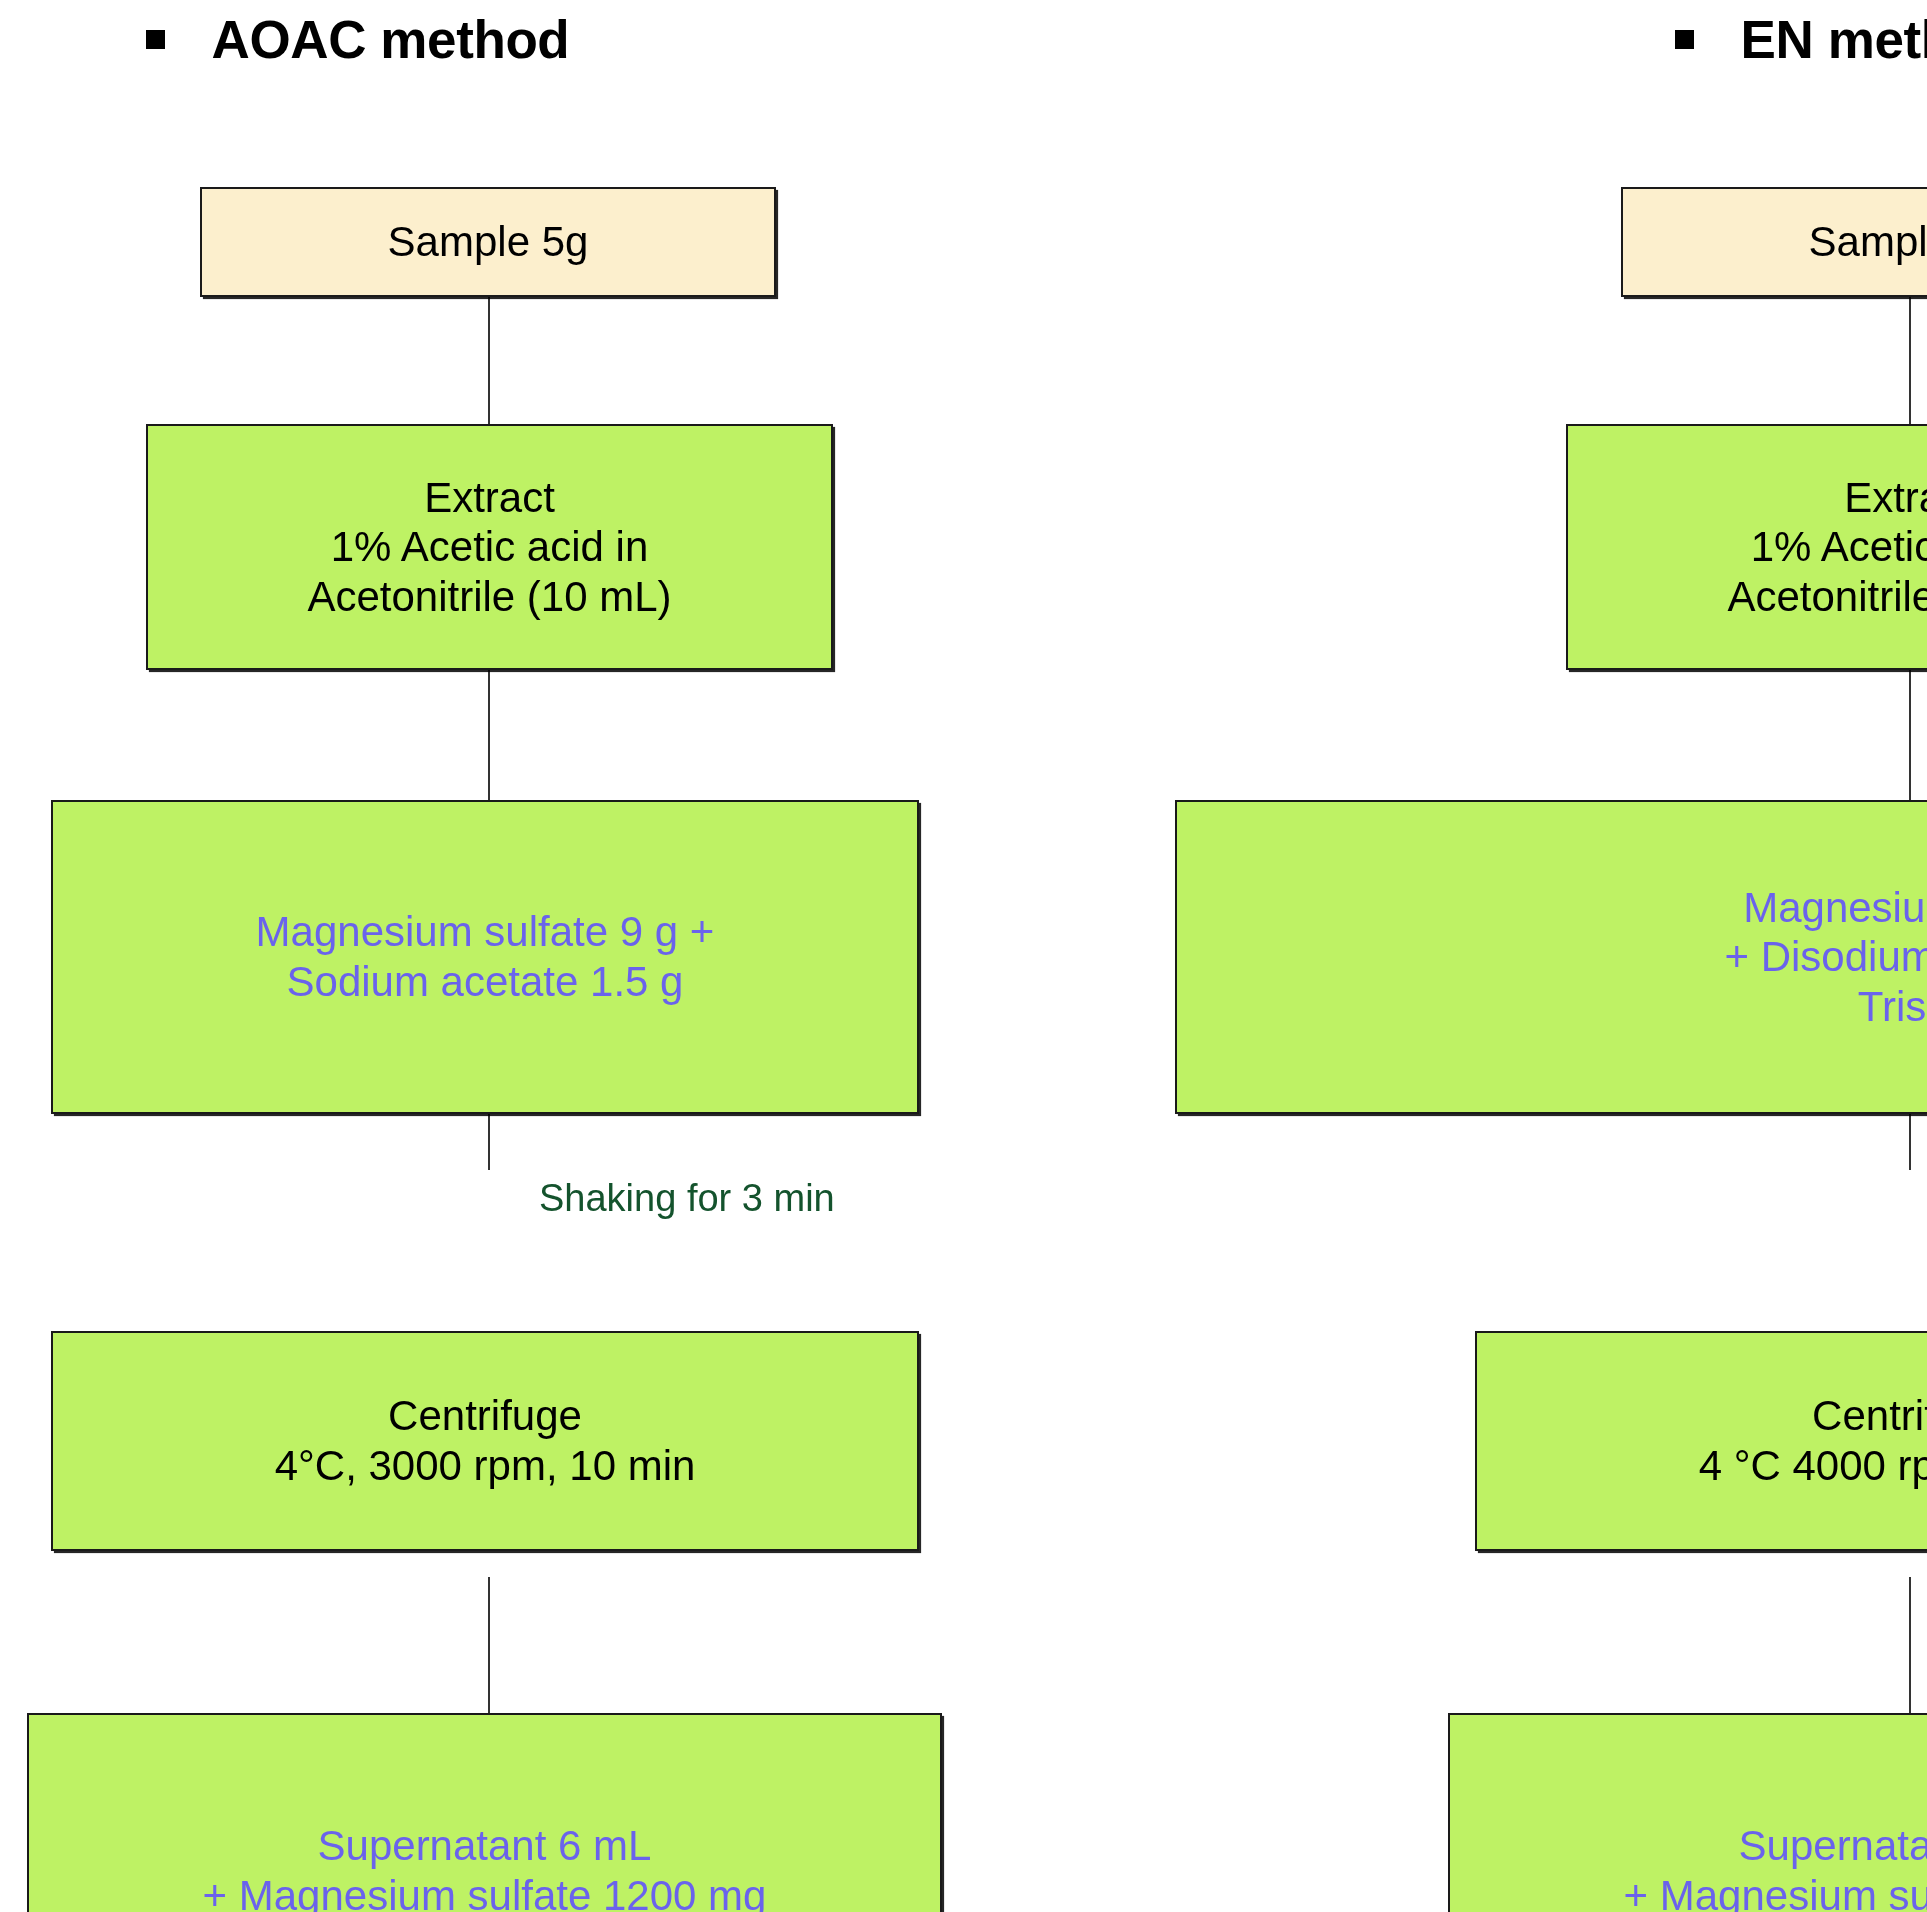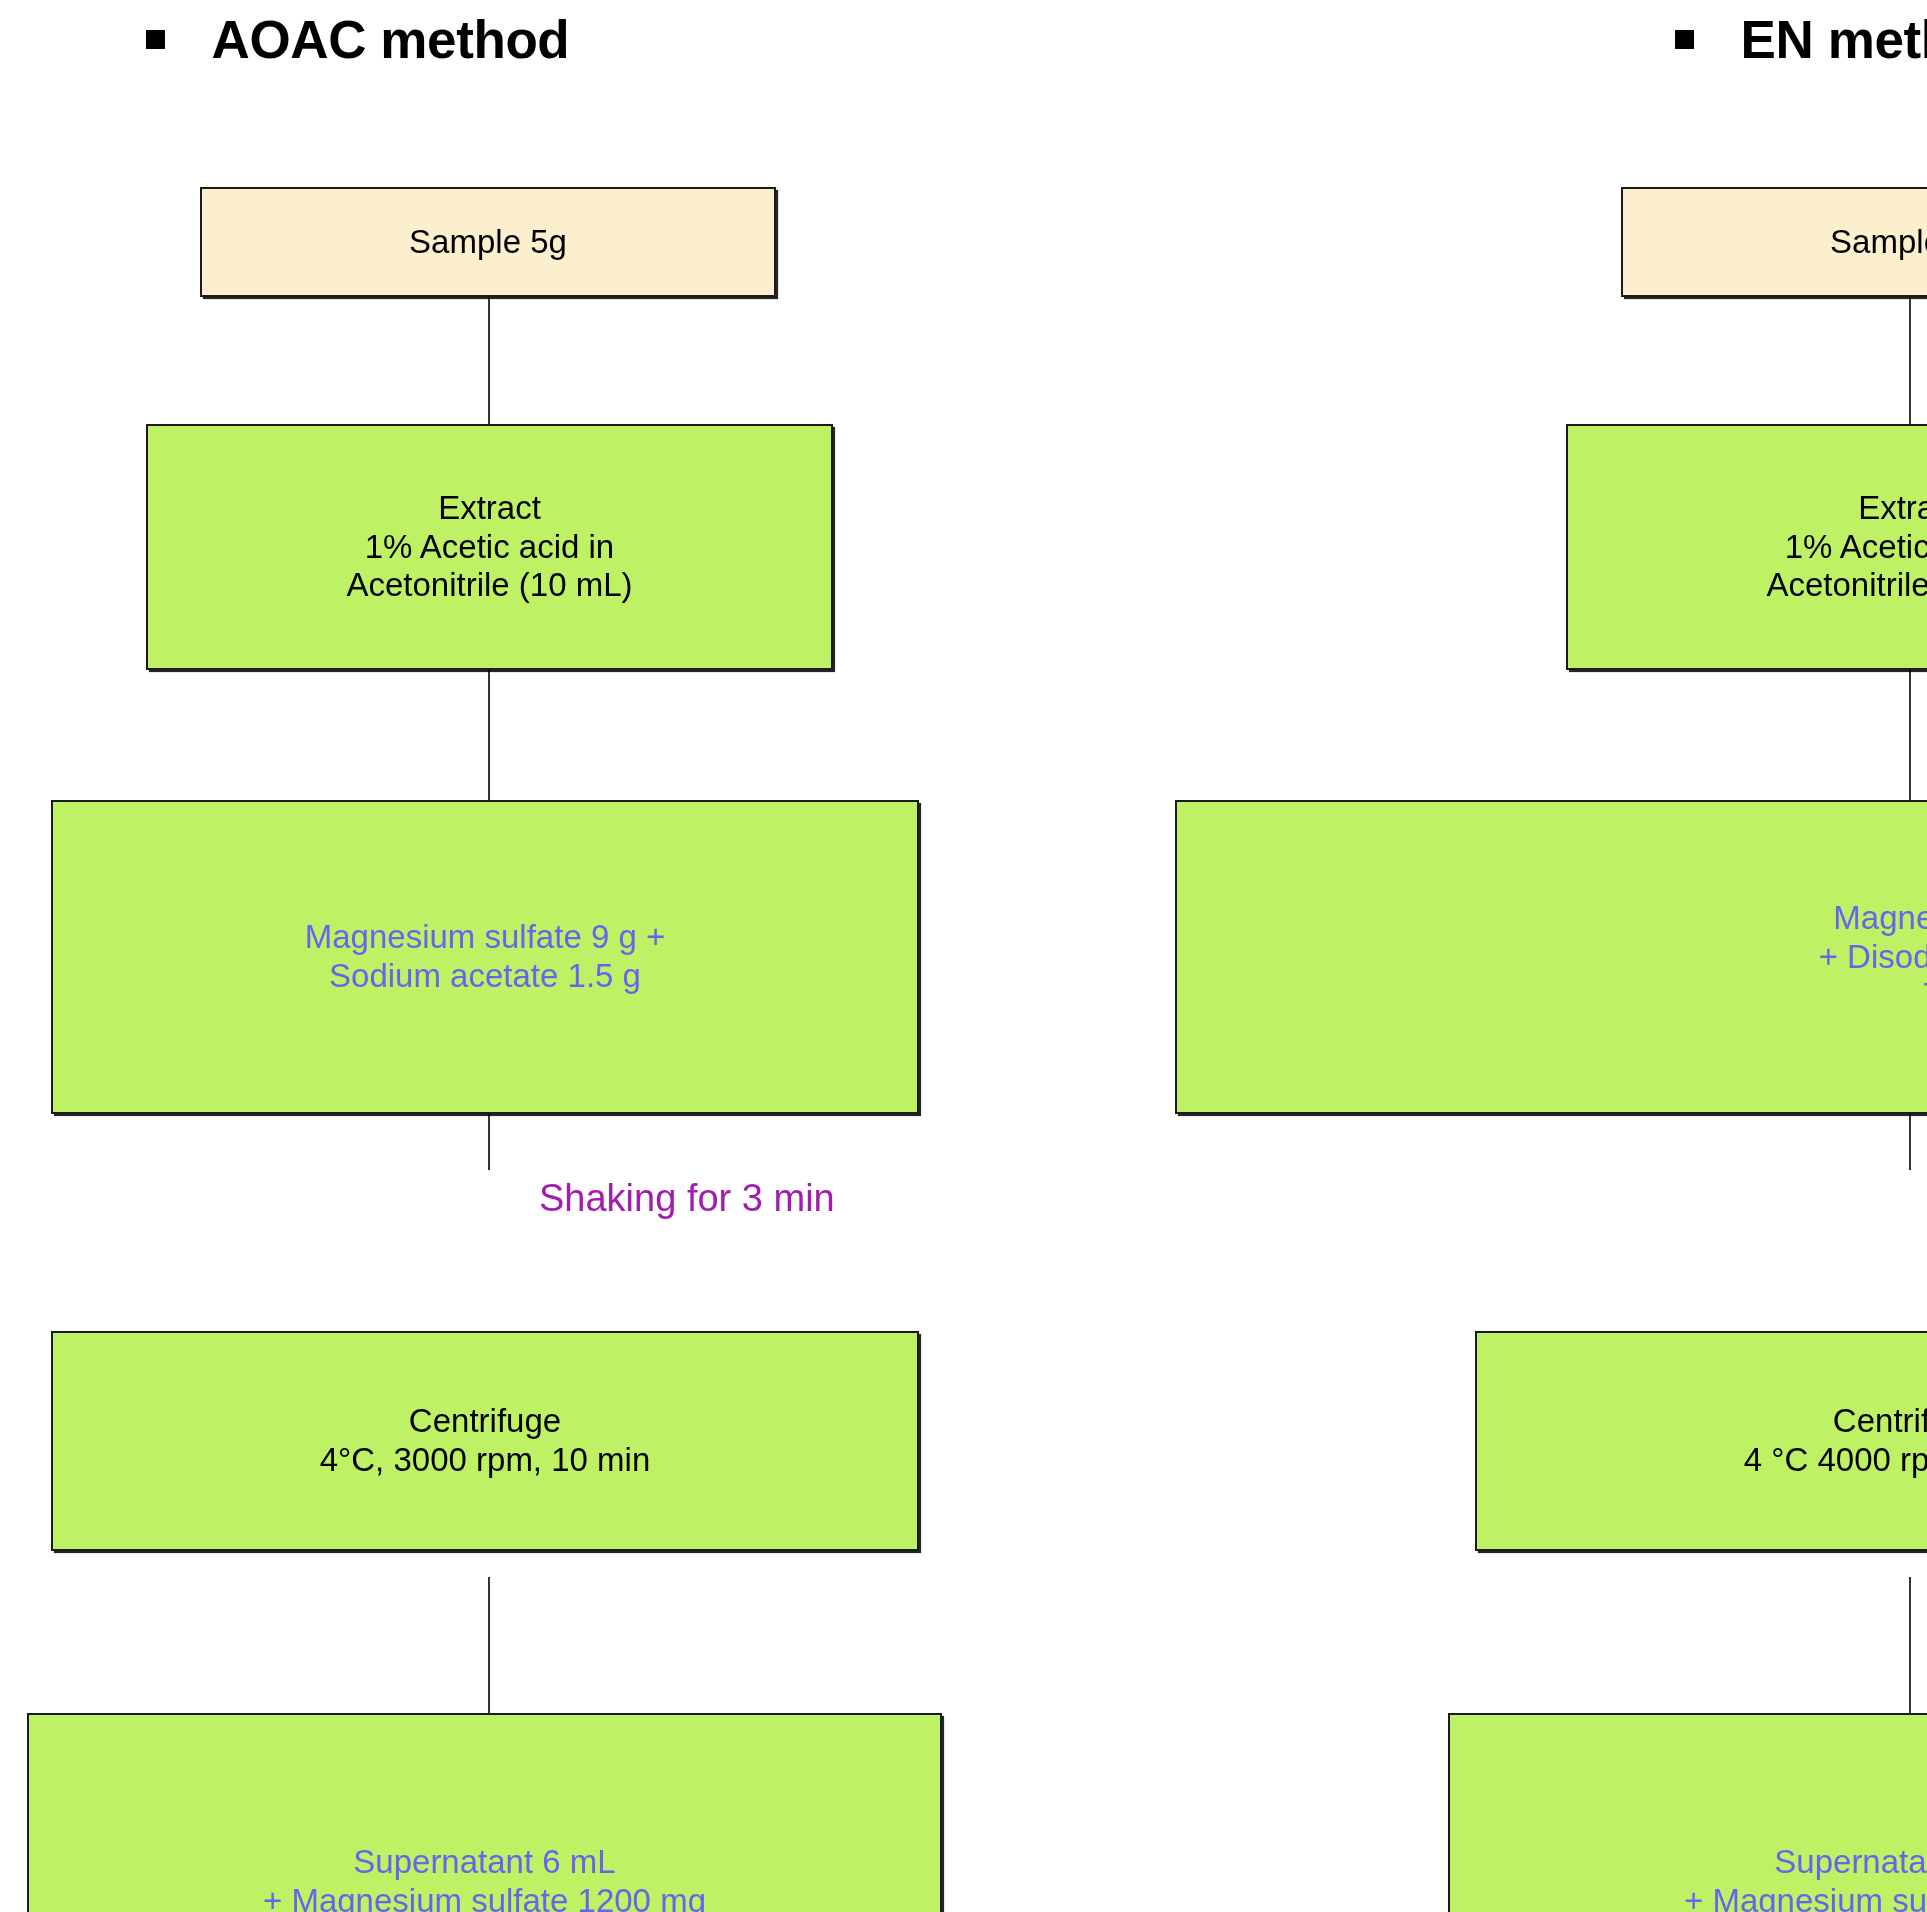"Sample 5g" .node .node-text { font-size: 33px -> 42px }
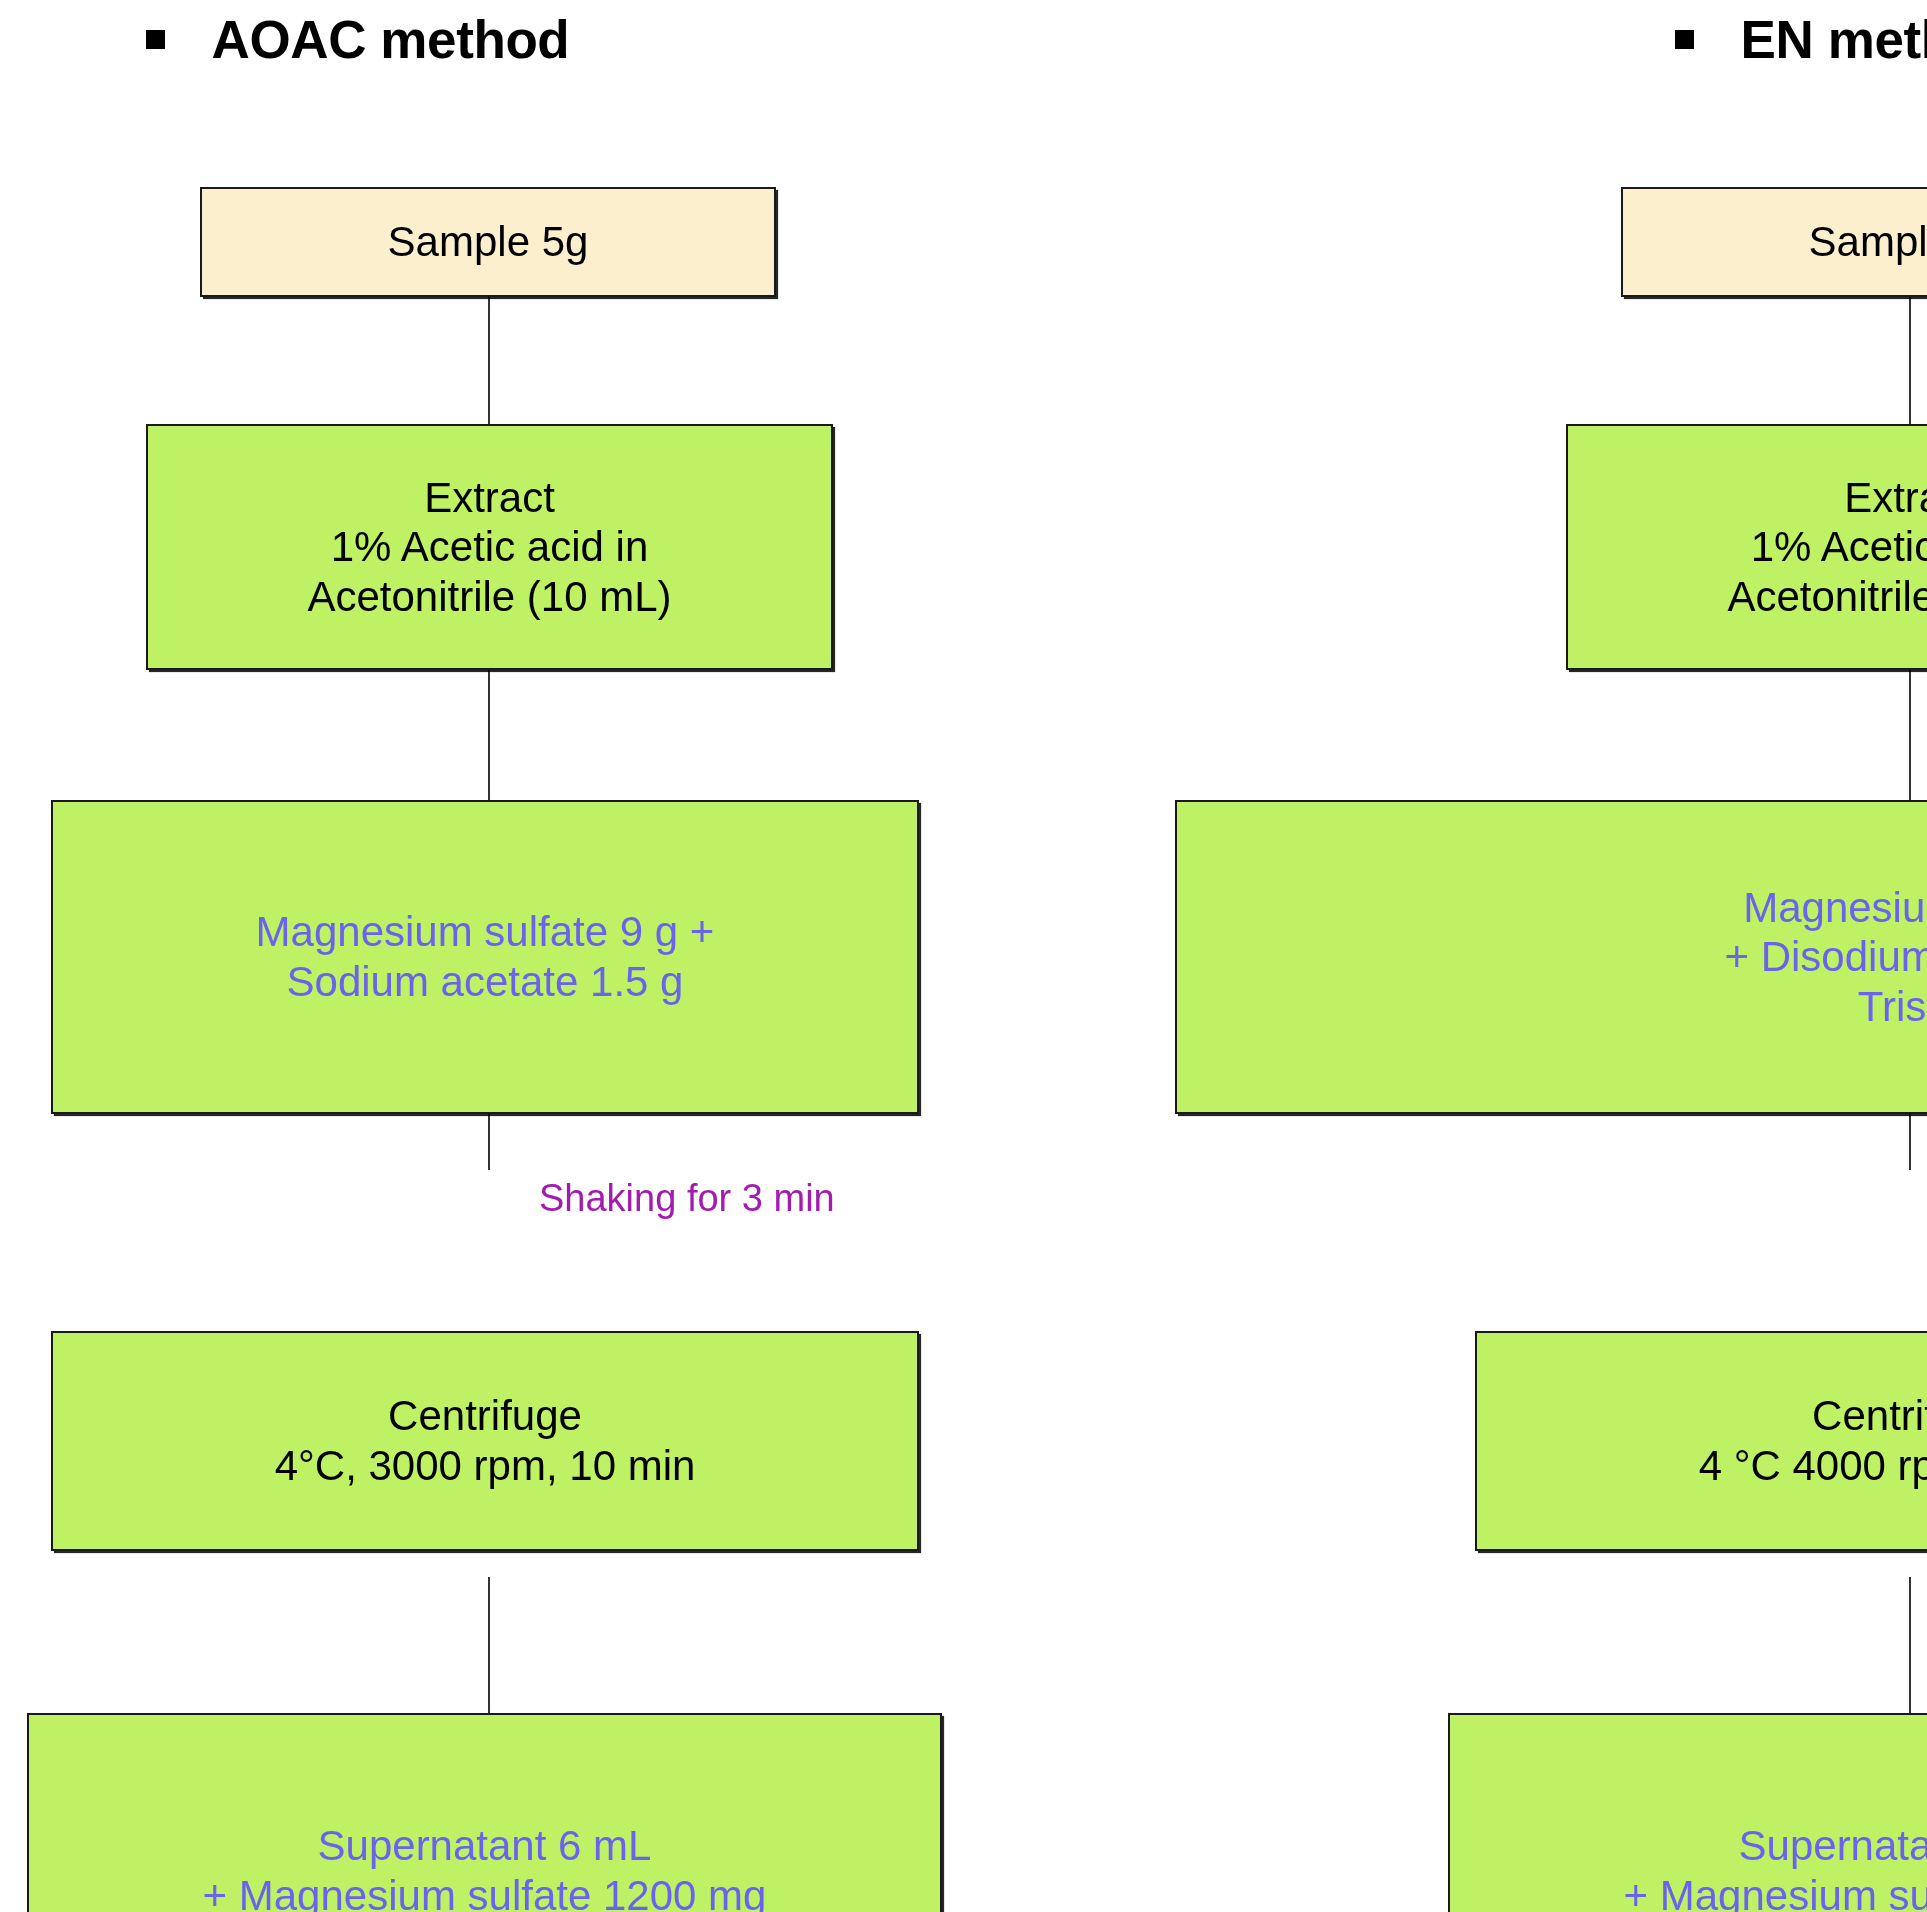"Shaking for 3 min" .edge-label { color: #a21caf -> #14532d }
